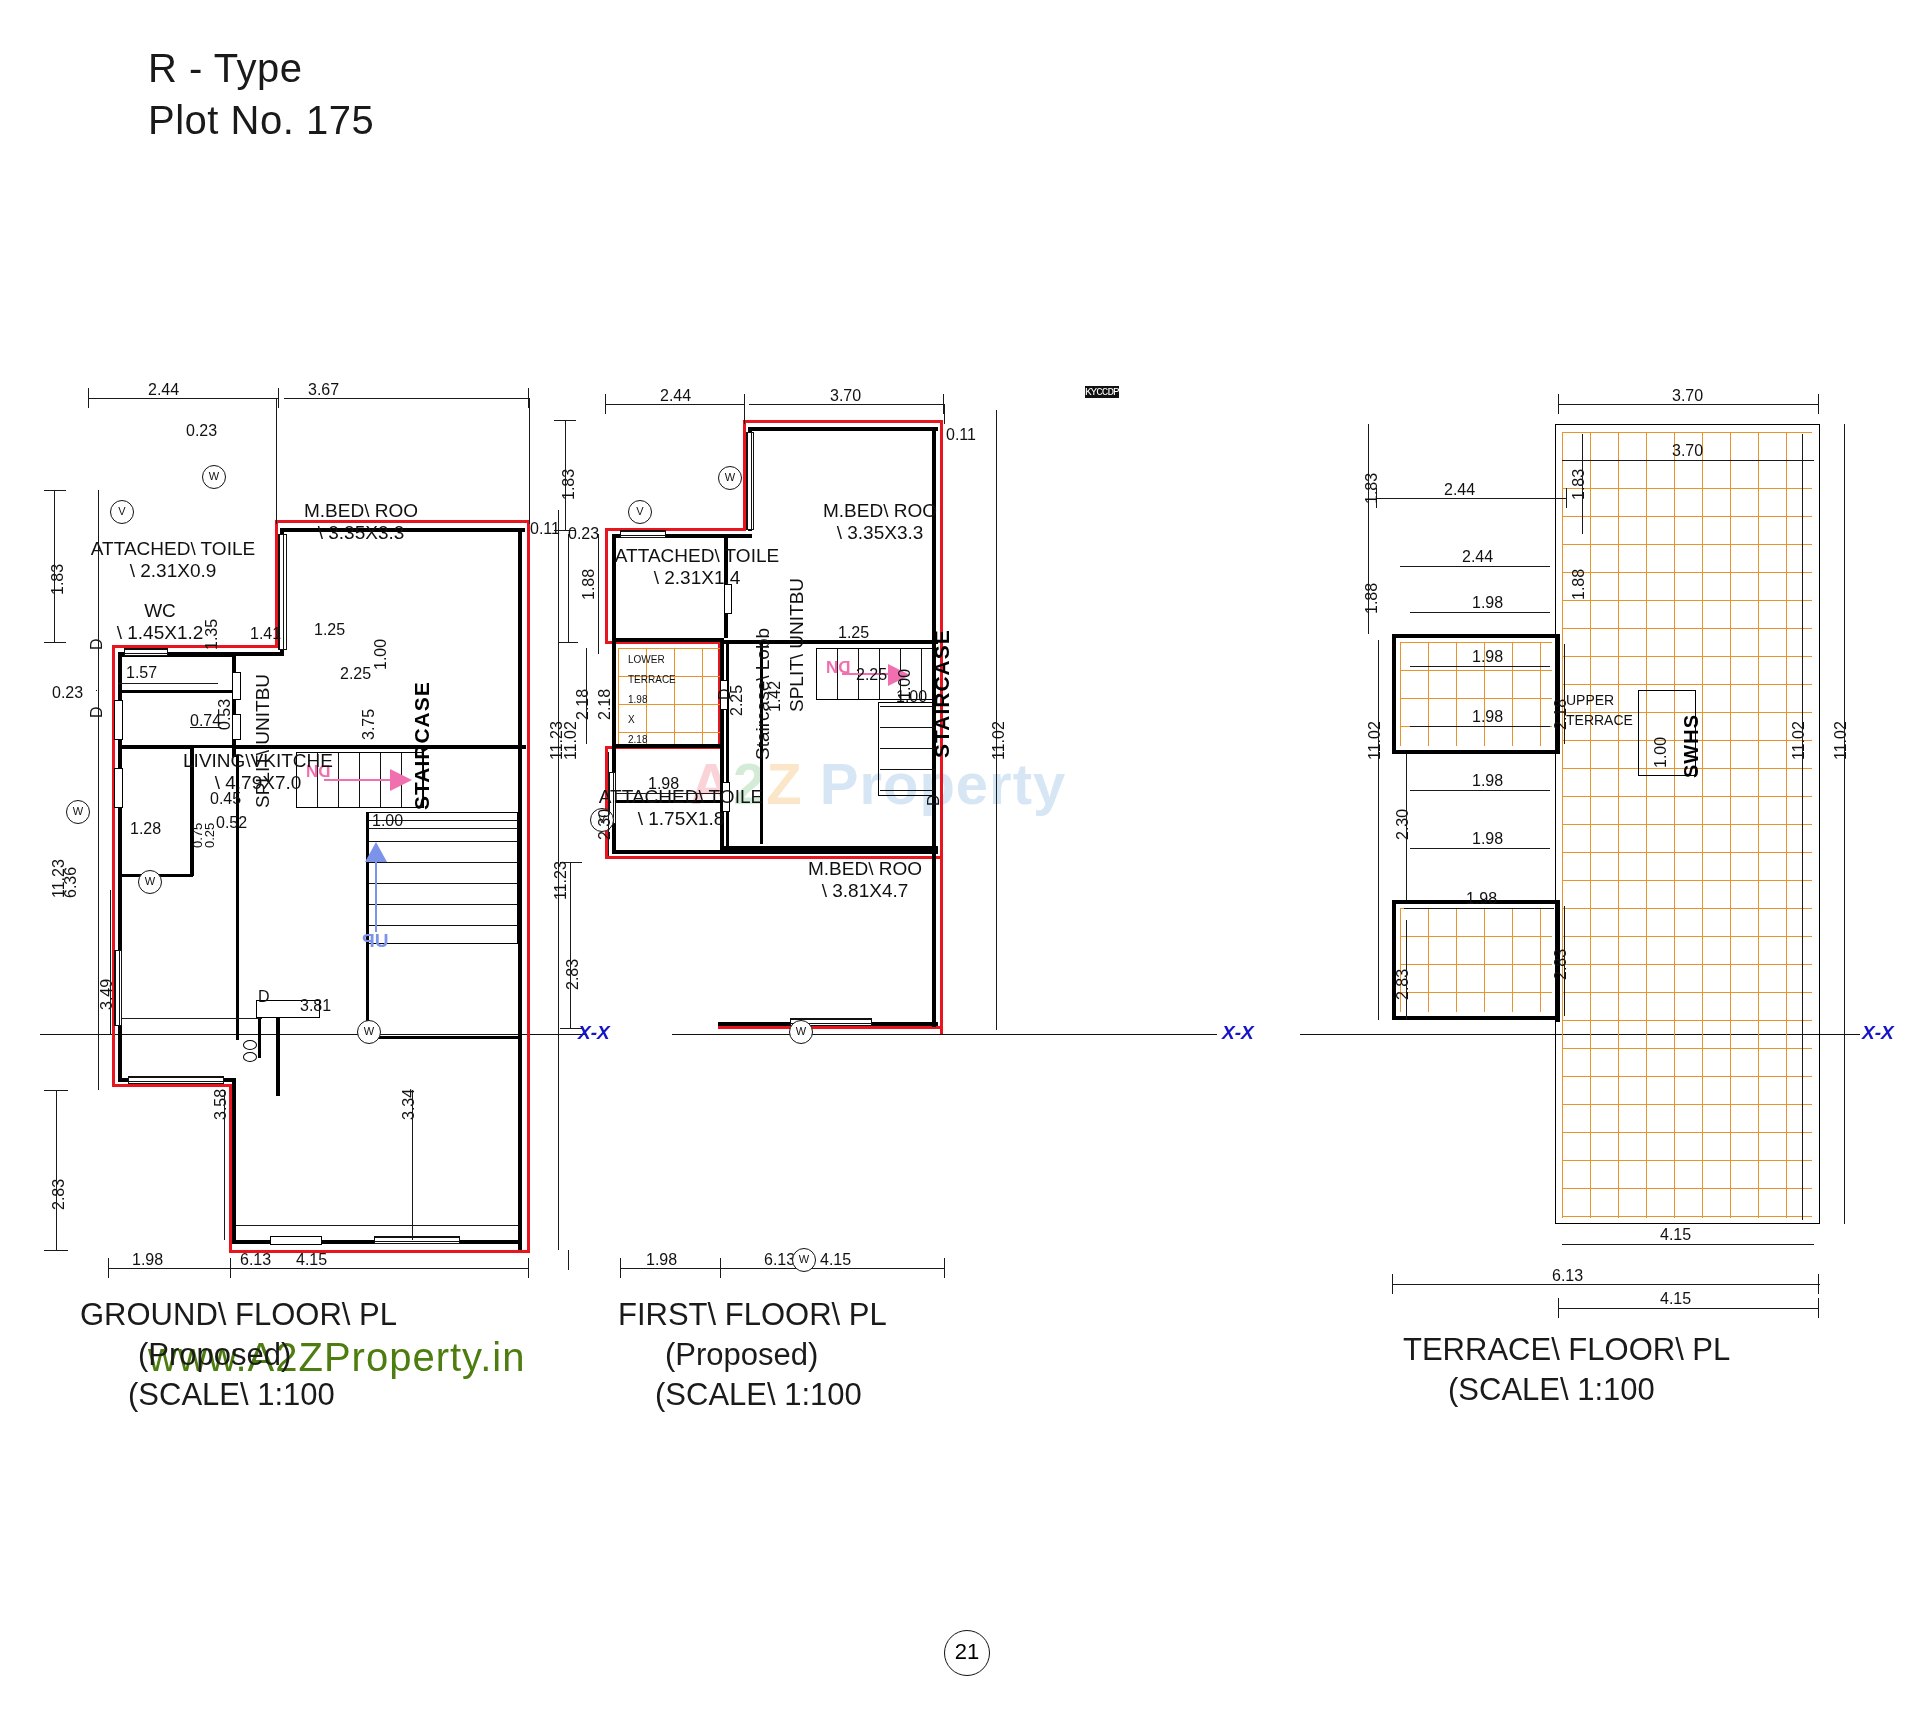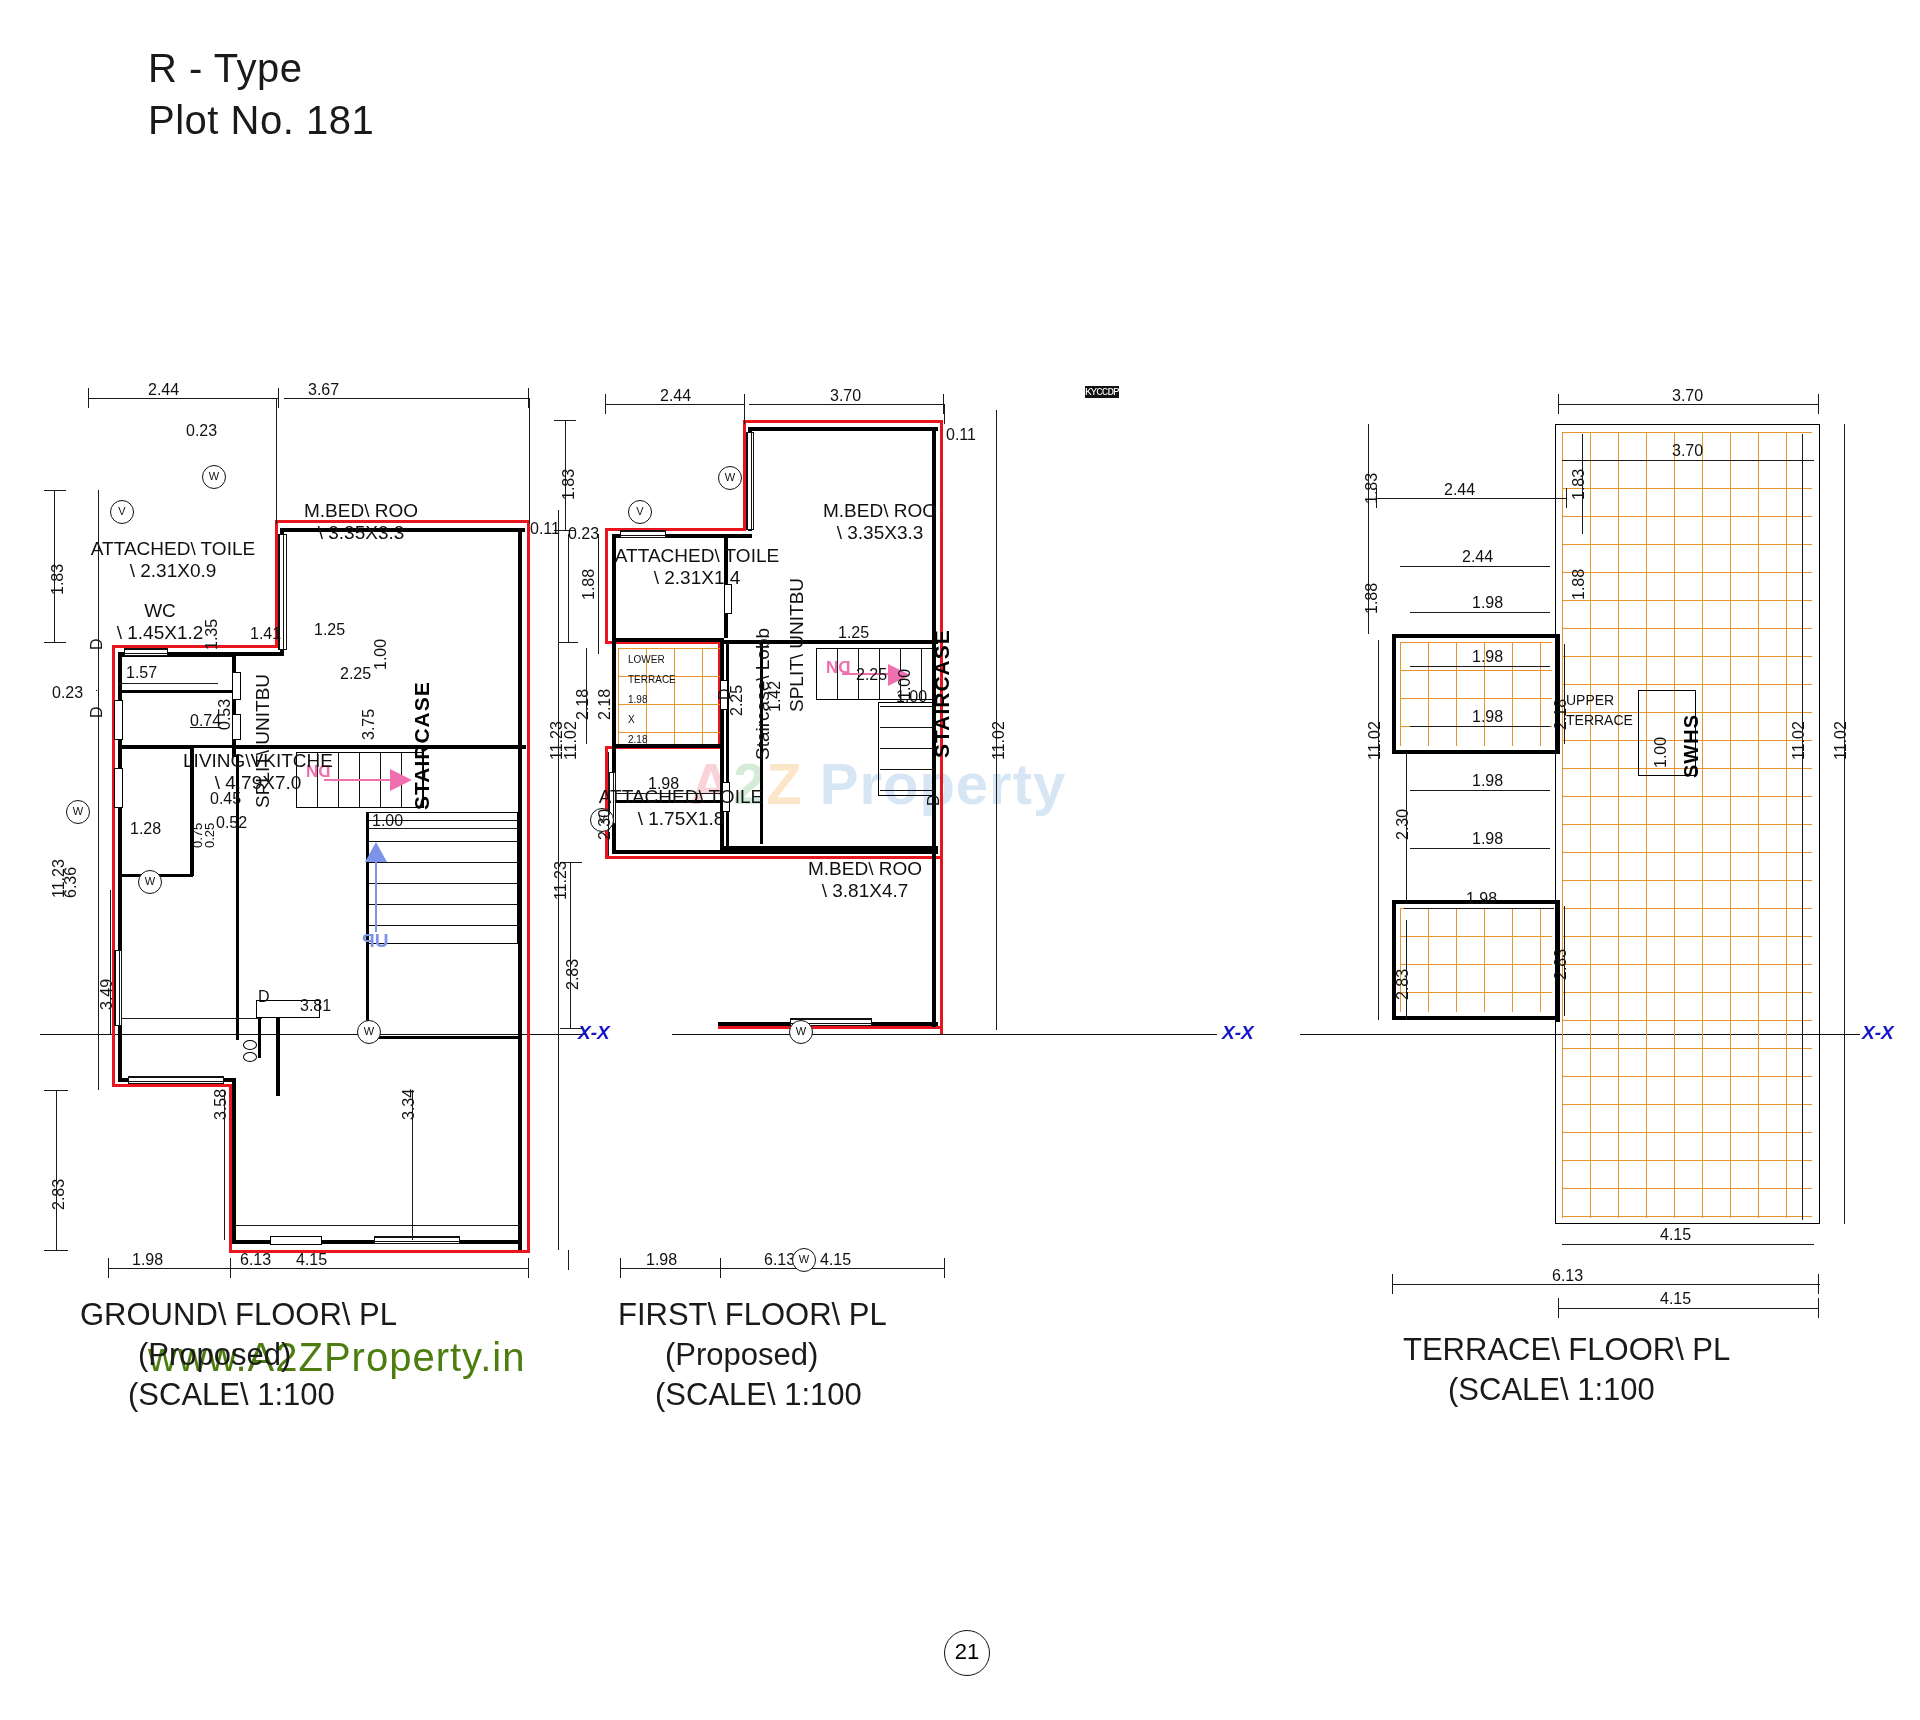"Plot No. 181" div { text: 181 -> 175 }
